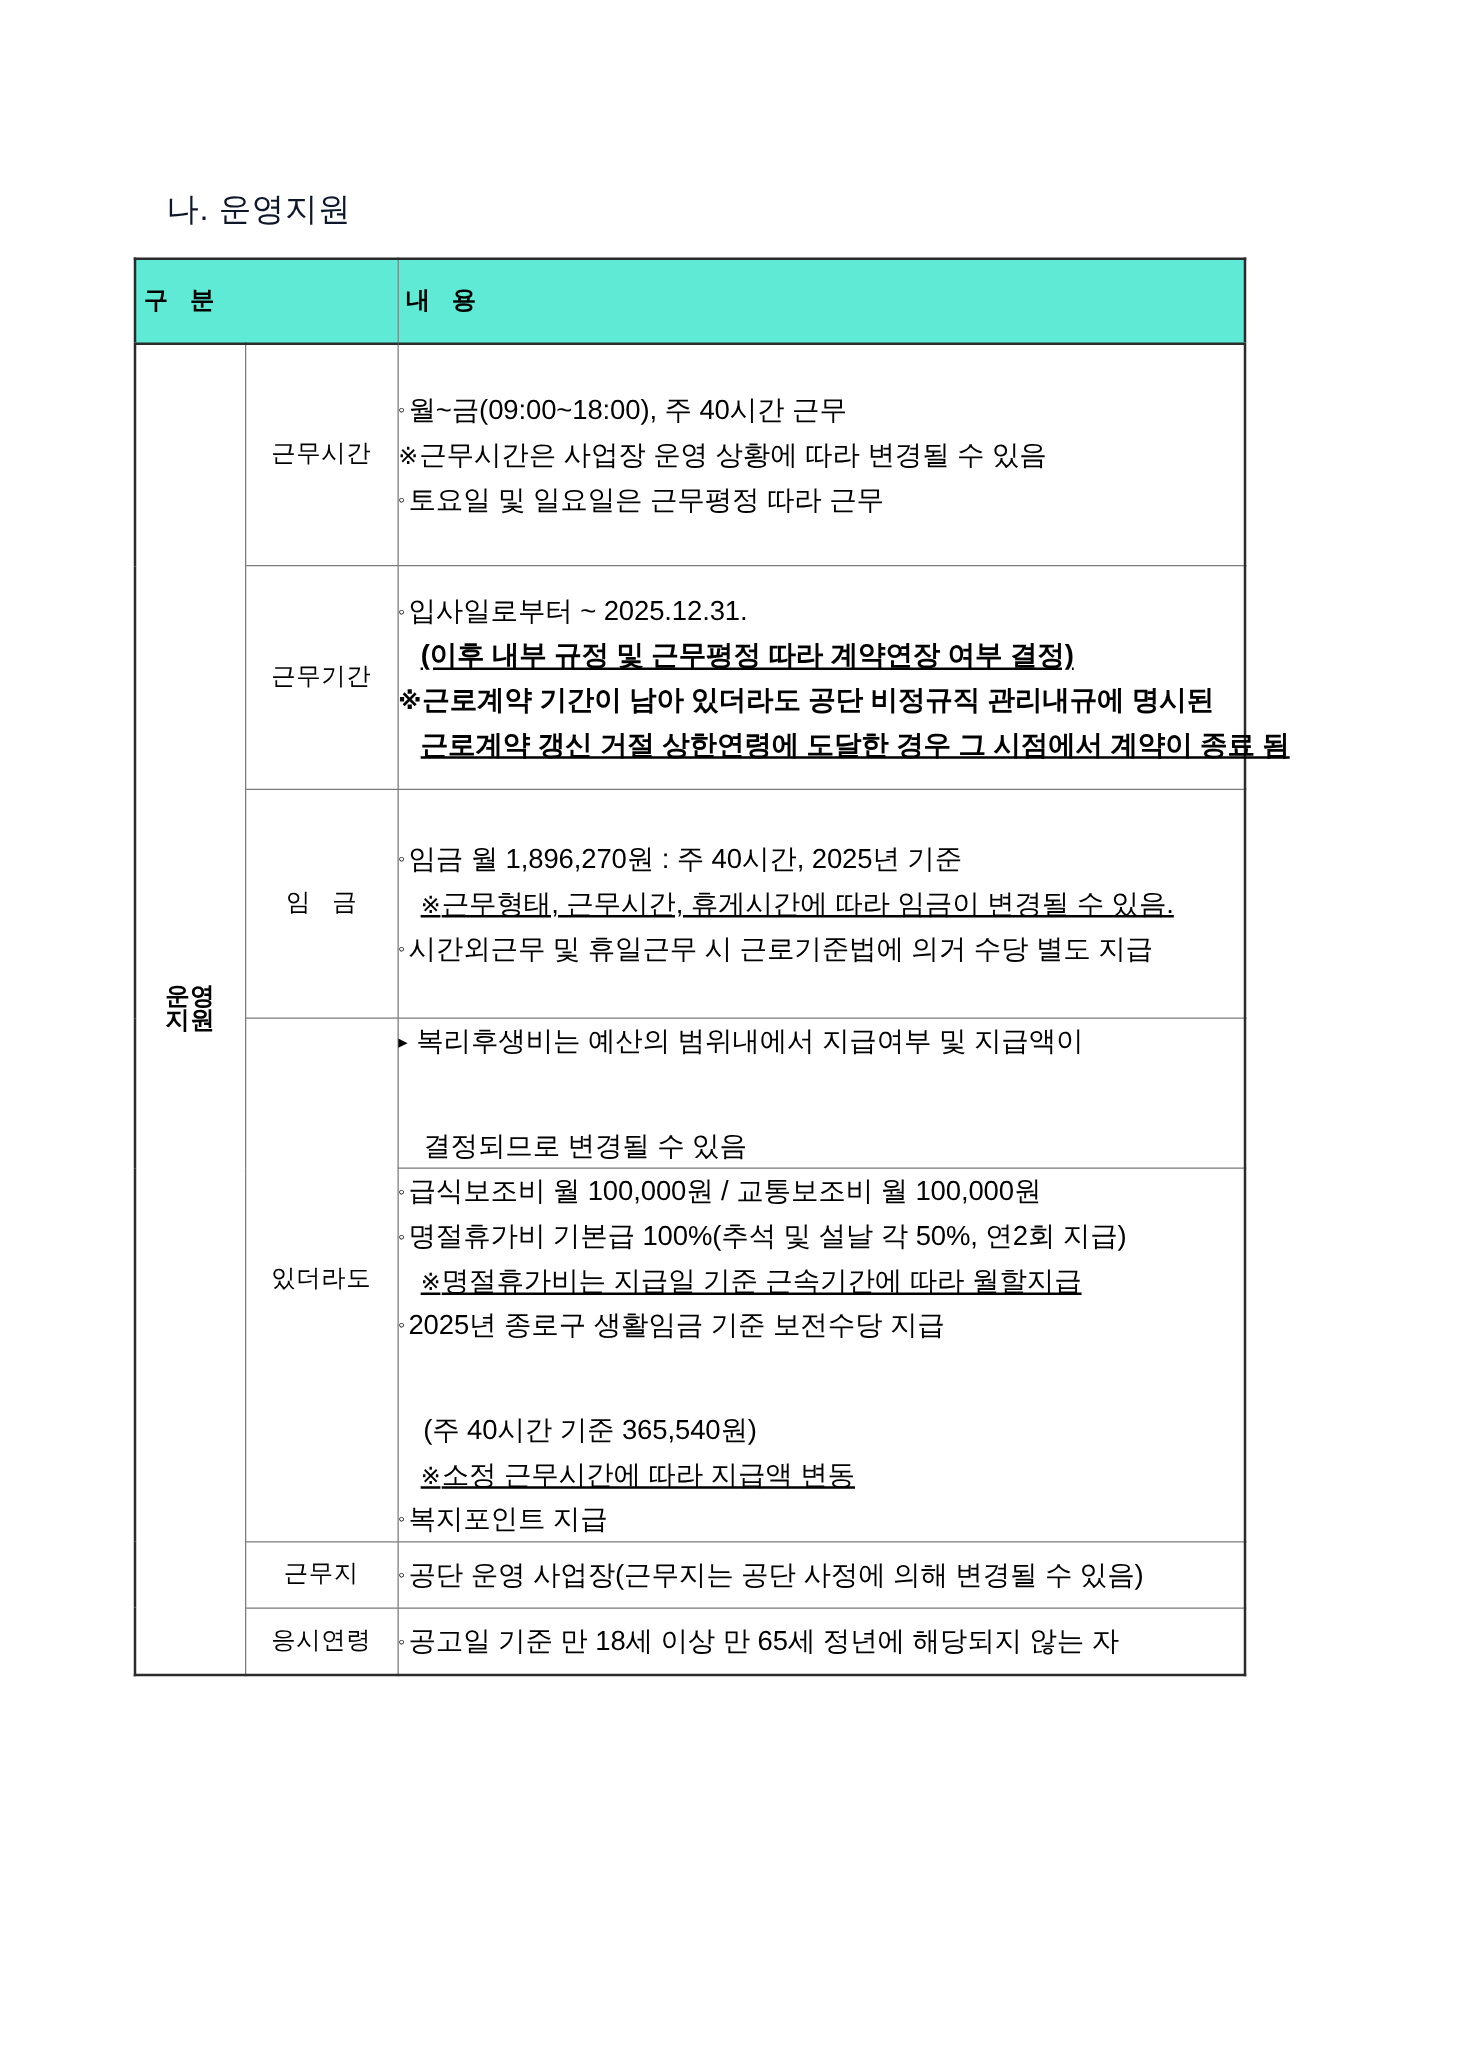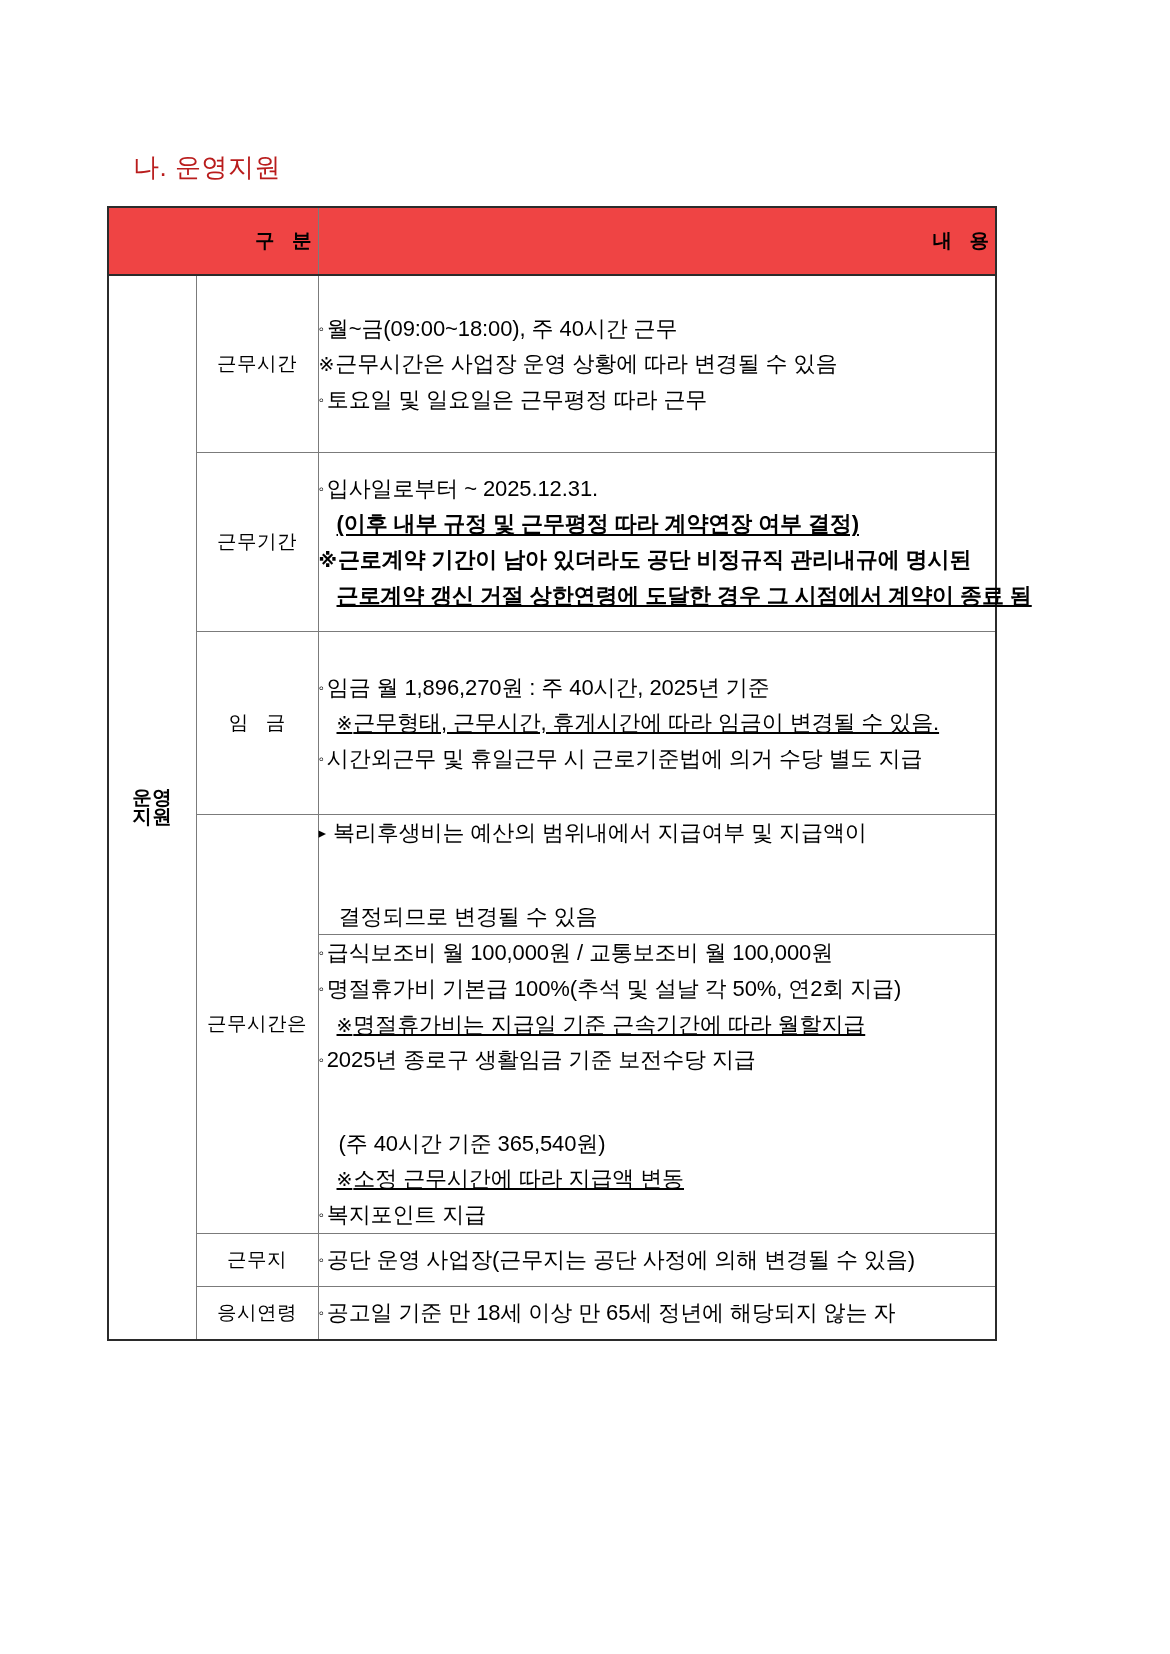"나. 운영지원" .doc-heading { color: #b91c1c -> #0f172a }
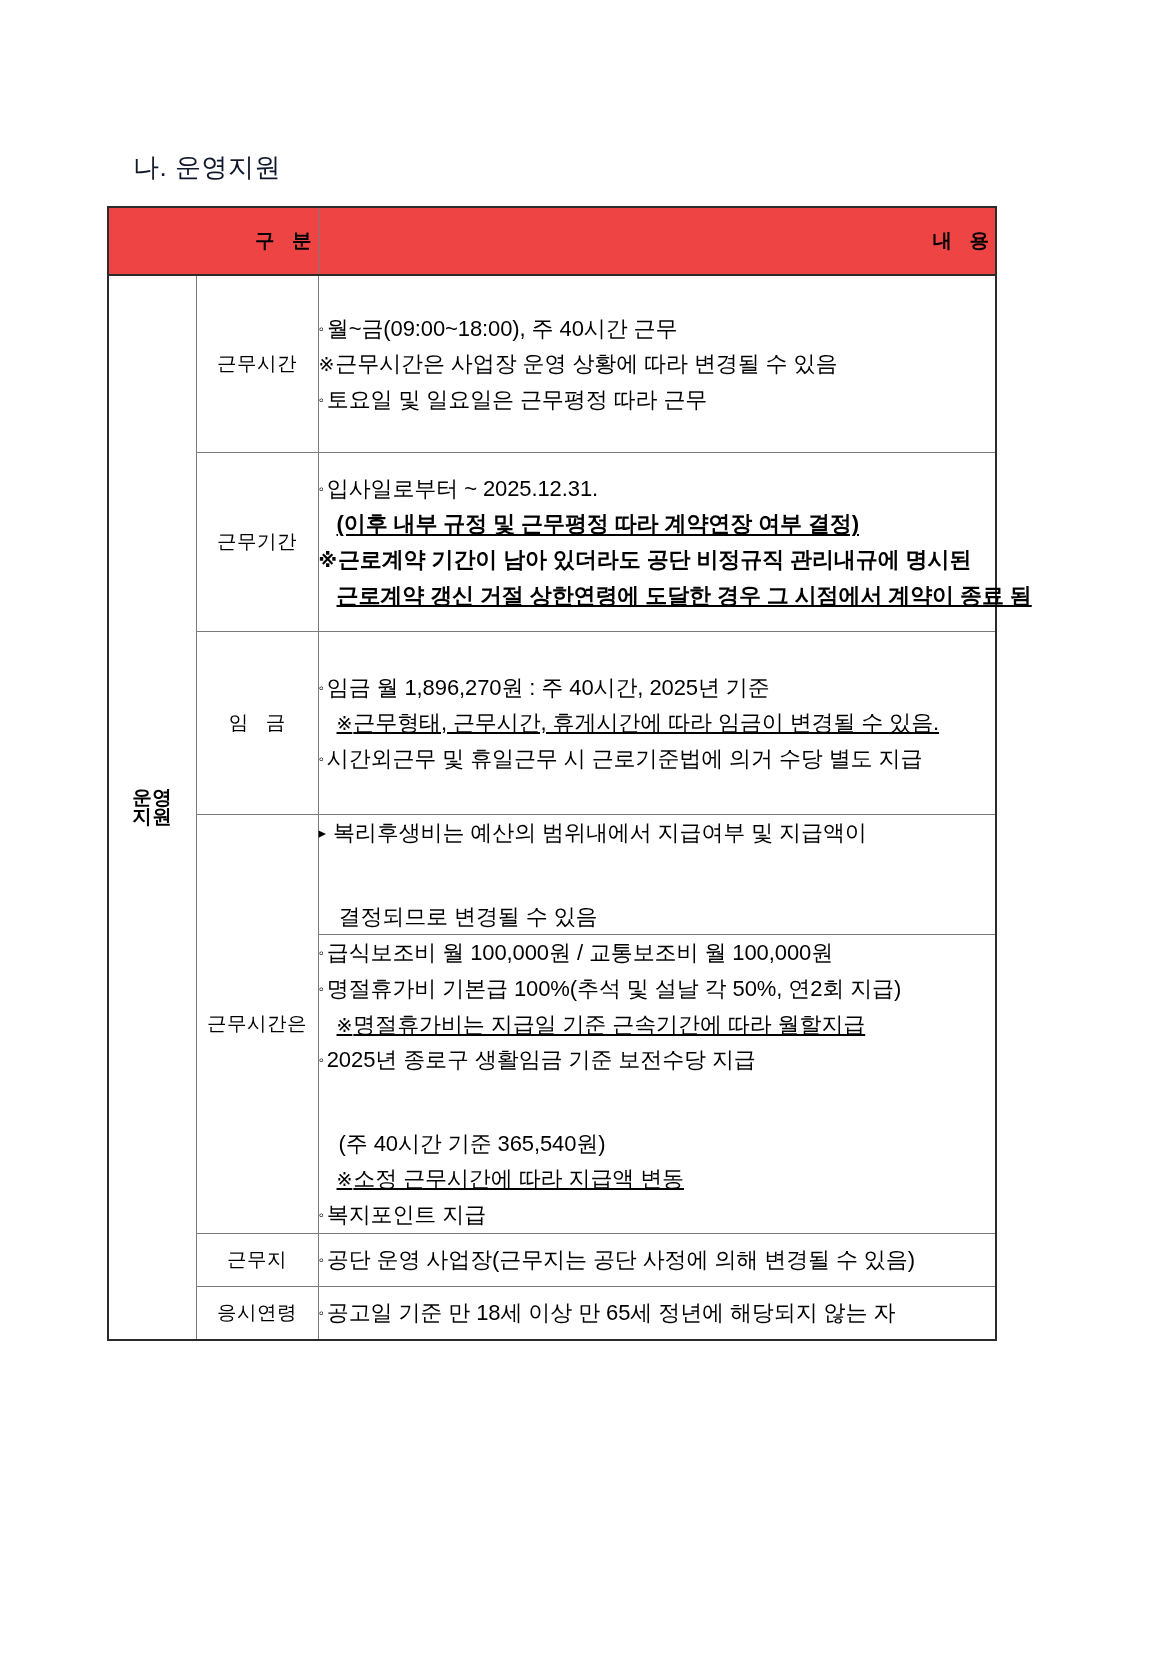"구 분" .th-cell { background: #ef4444 -> #5eead4; text-align: right -> left }
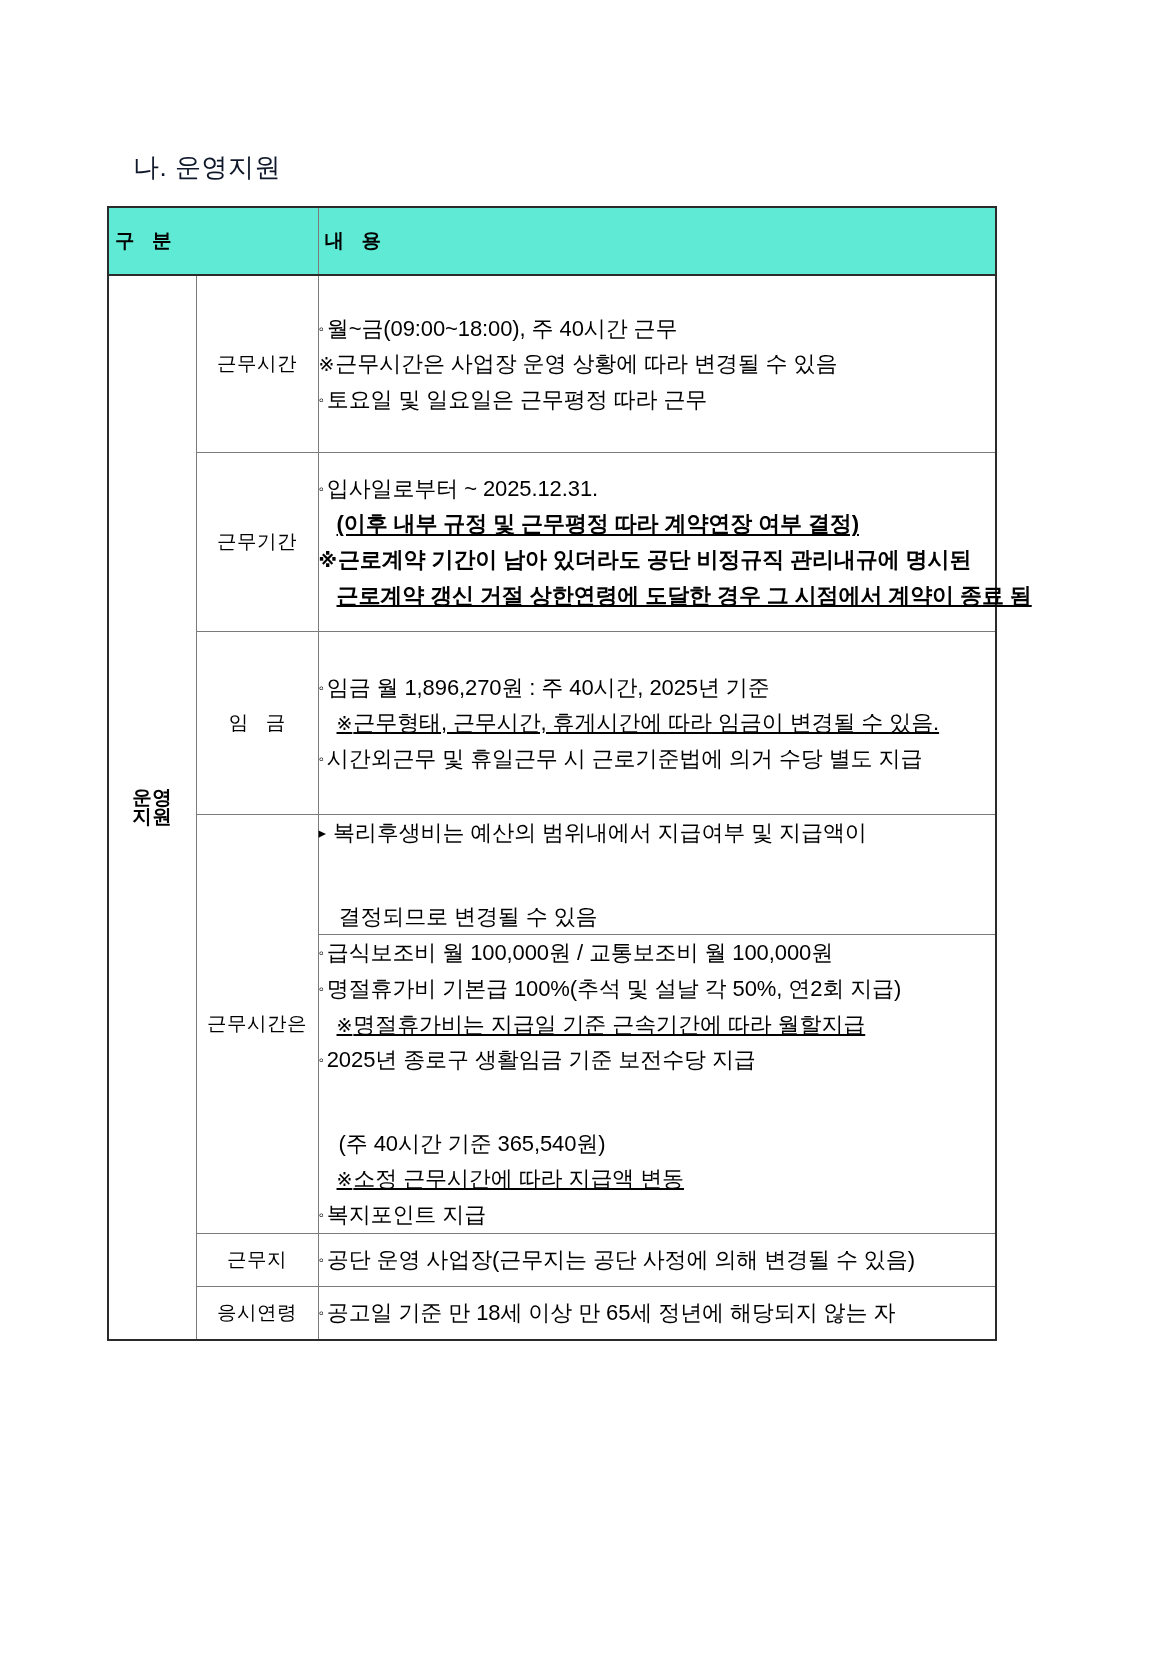"근무시간은" td.label-cell { text: 근무시간은 -> 있더라도 }
